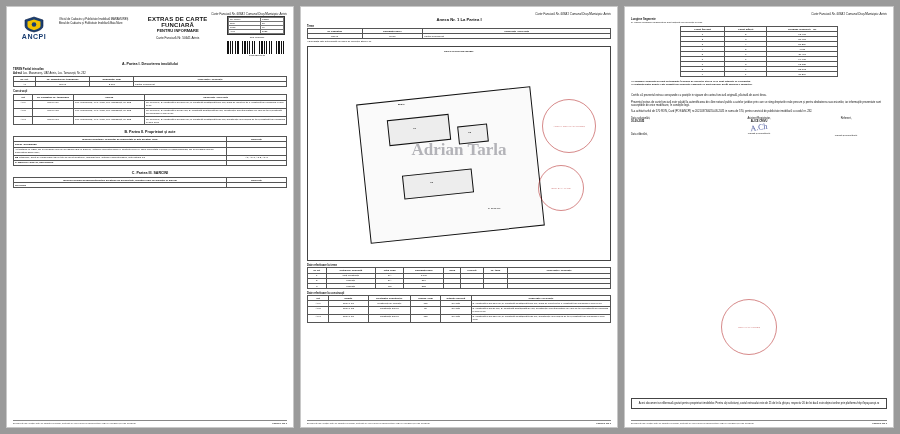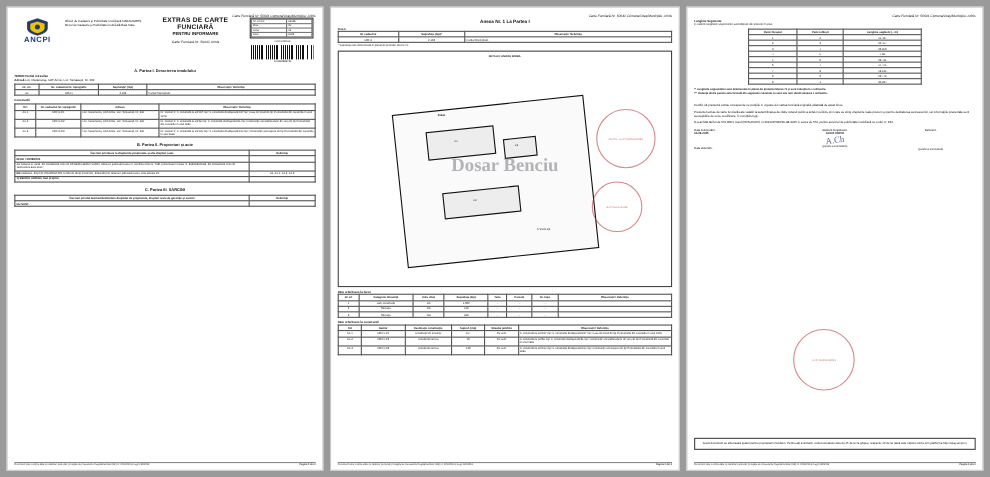"Dosar Benciu" div.wm { text: Dosar Benciu -> Adrian Tarla }
